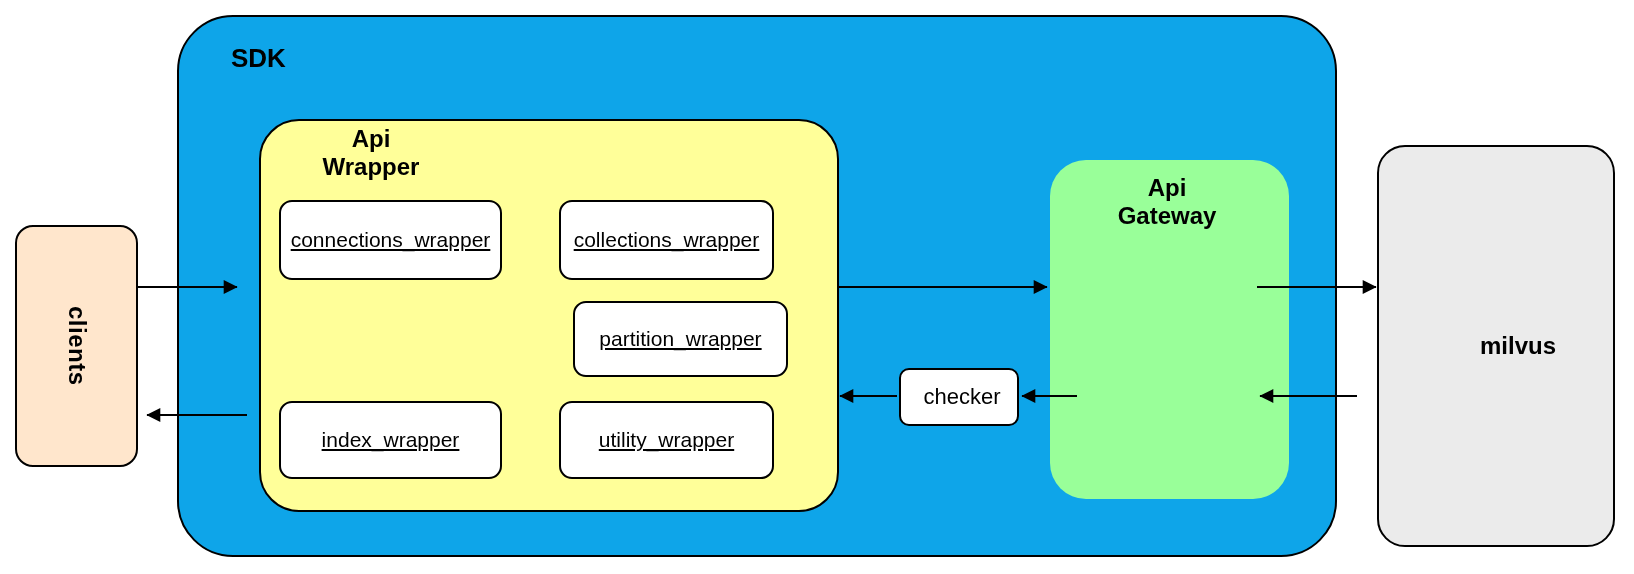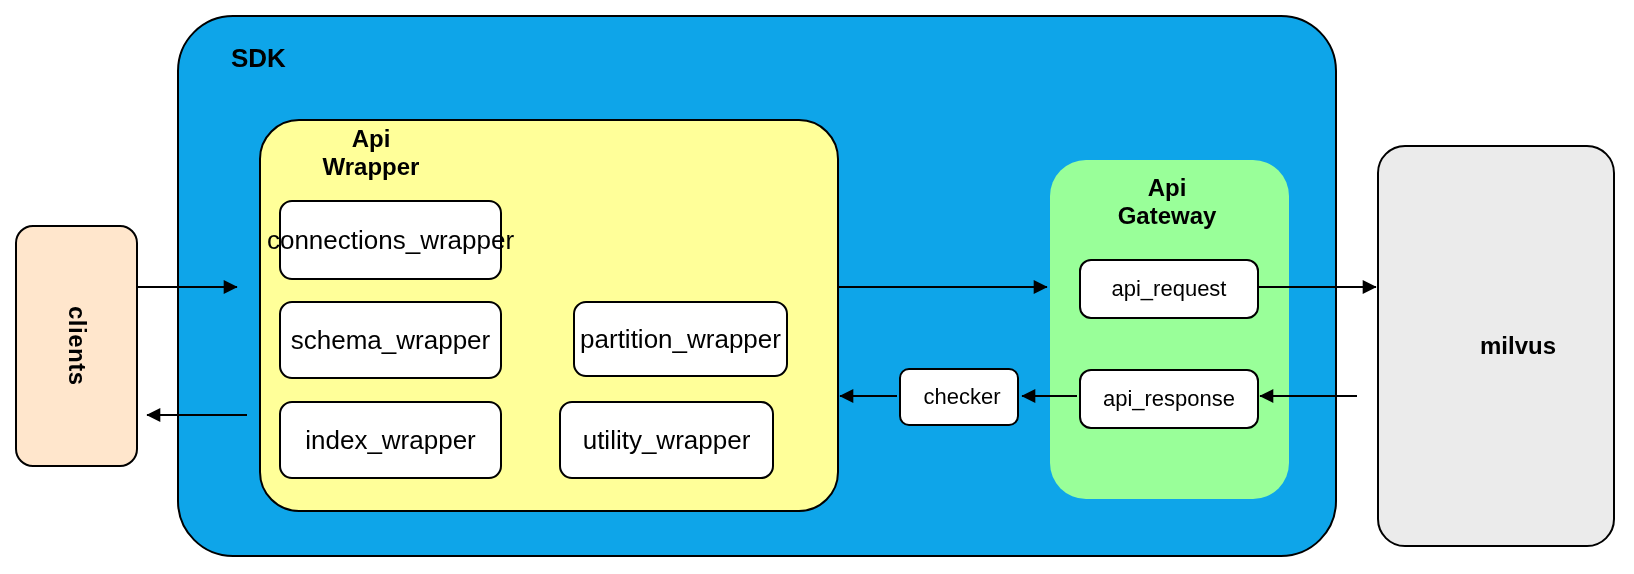"connections_wrapper" .wbox { font-size: 26px -> 21px; text-decoration: none -> underline }
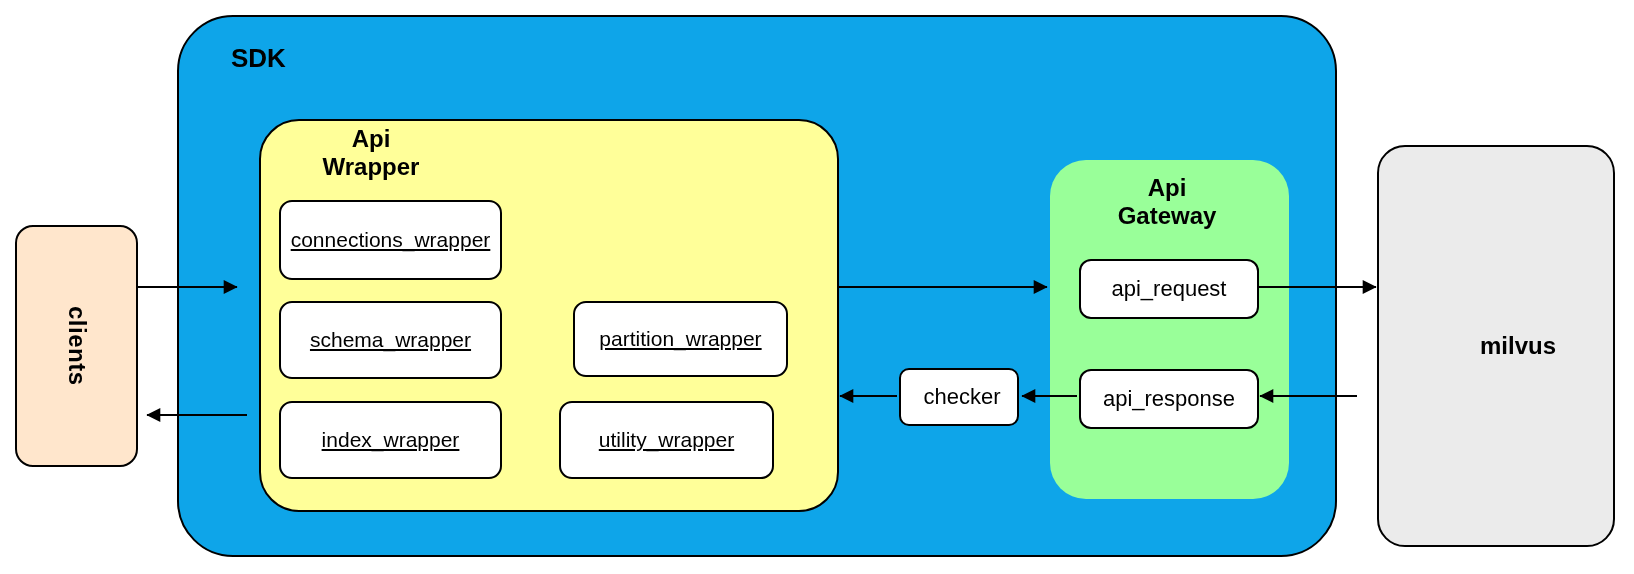"collections_wrapper" div.wbox { html: none -> <div> <span>collections_wrapper</span> </div> }
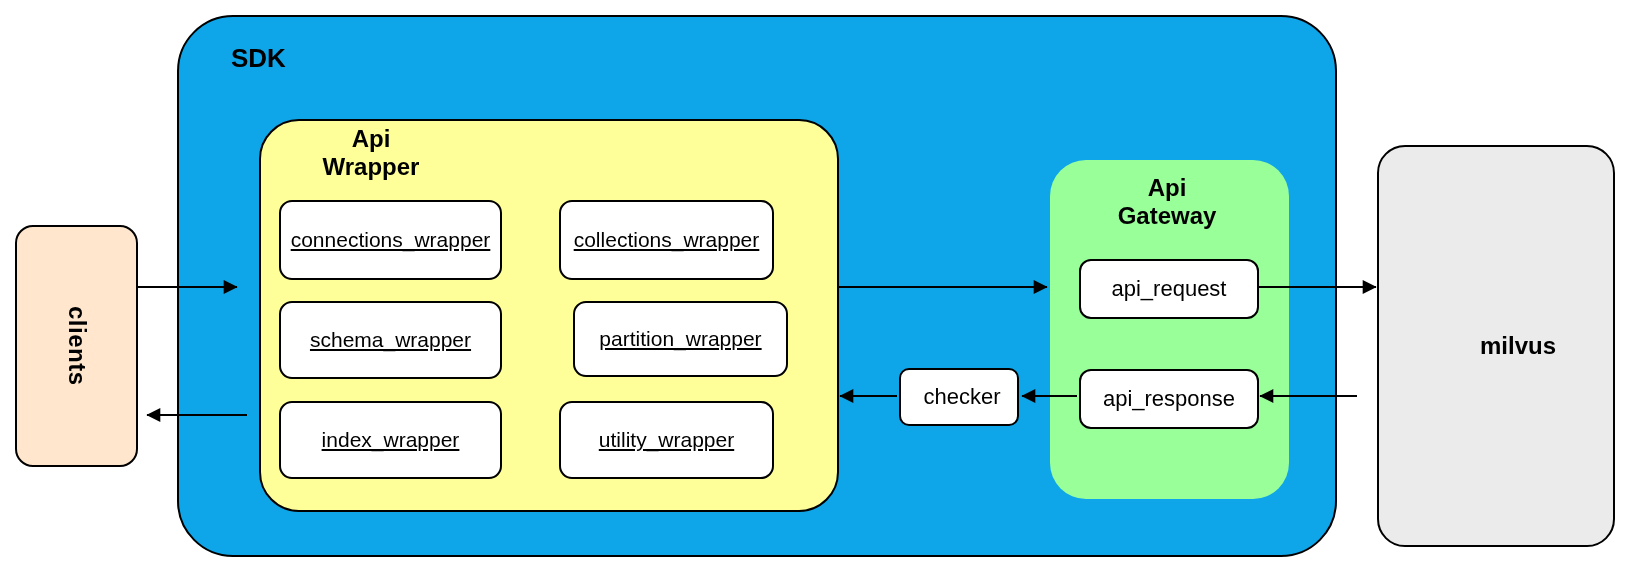"api_request" div.gw-box { html: <div> <span>api_request</span> </div> -> none }
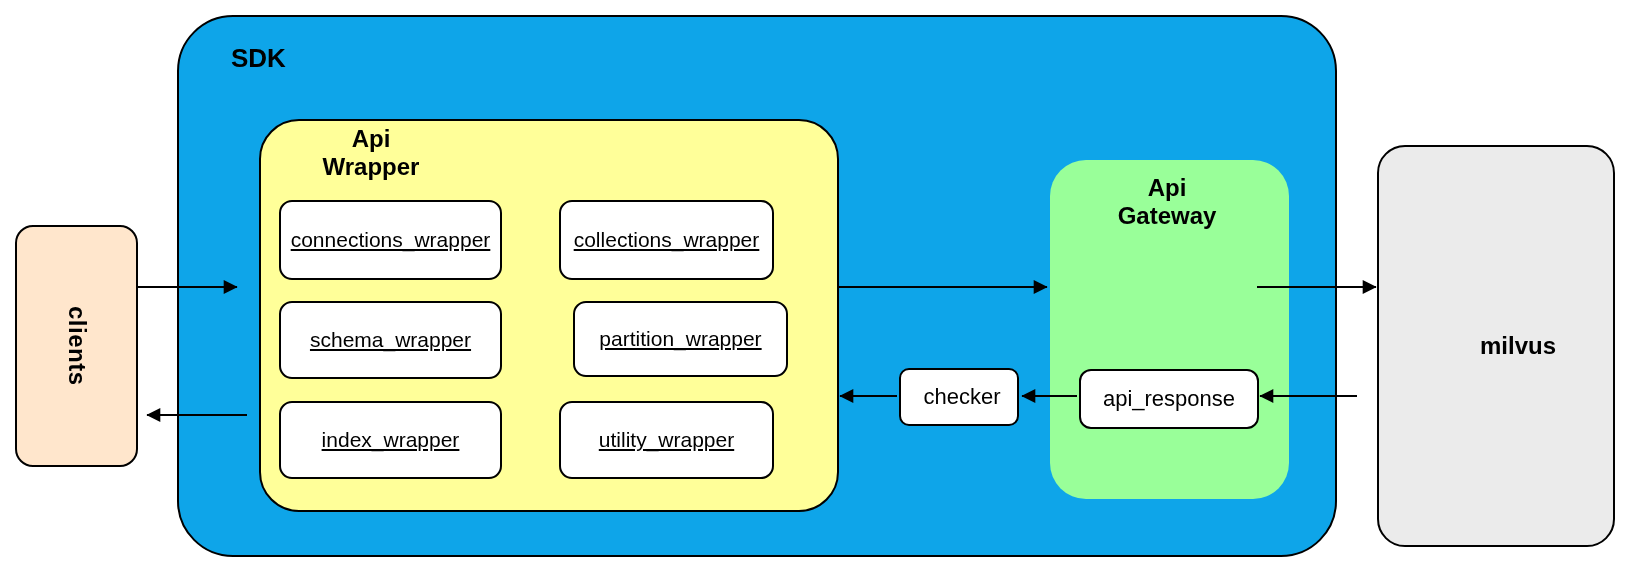"schema_wrapper" div.wbox { html: <div> <span>schema_wrapper</span> </div> -> none }
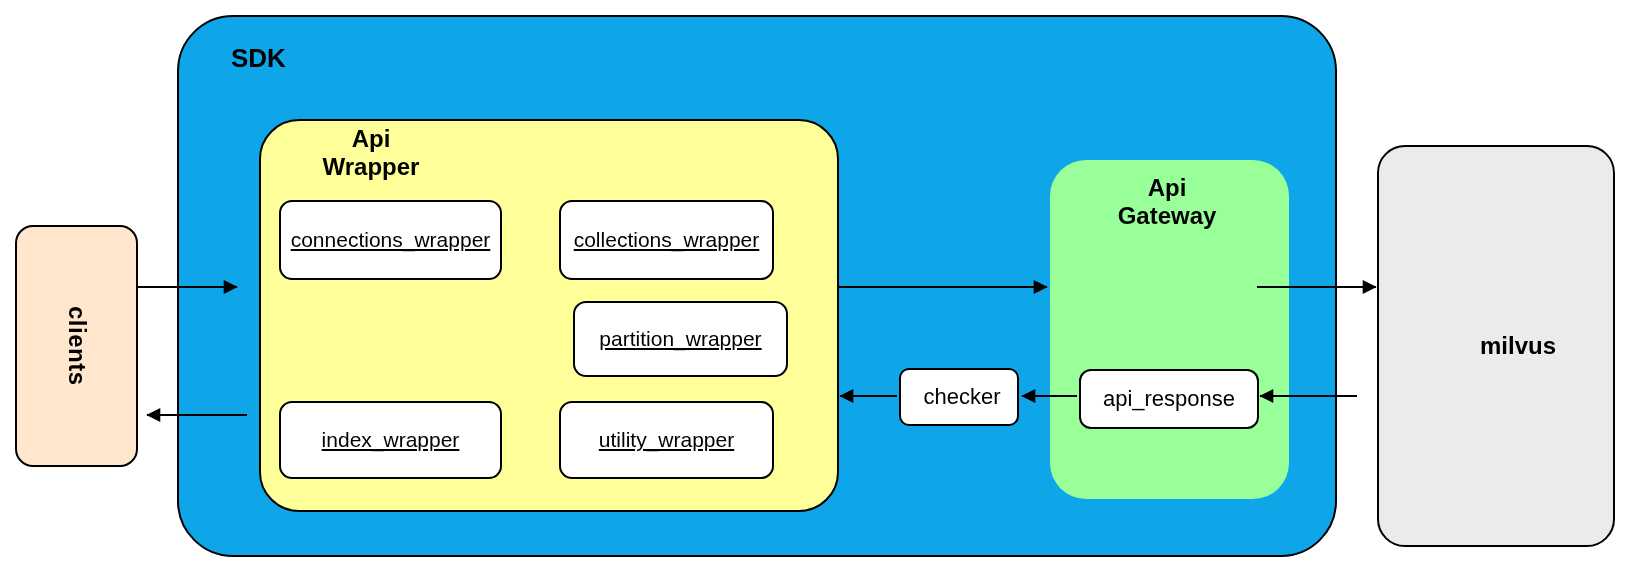"api_response" div.gw-box { html: <div> <span>api_response</span> </div> -> none }
